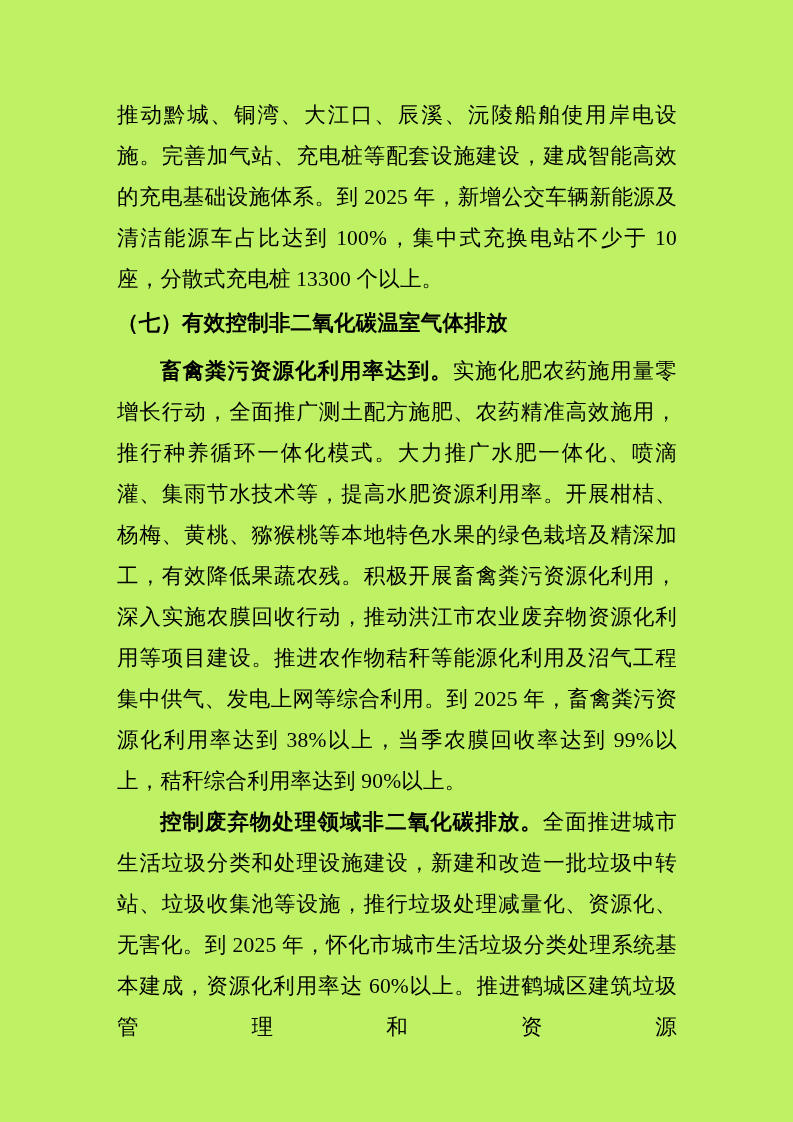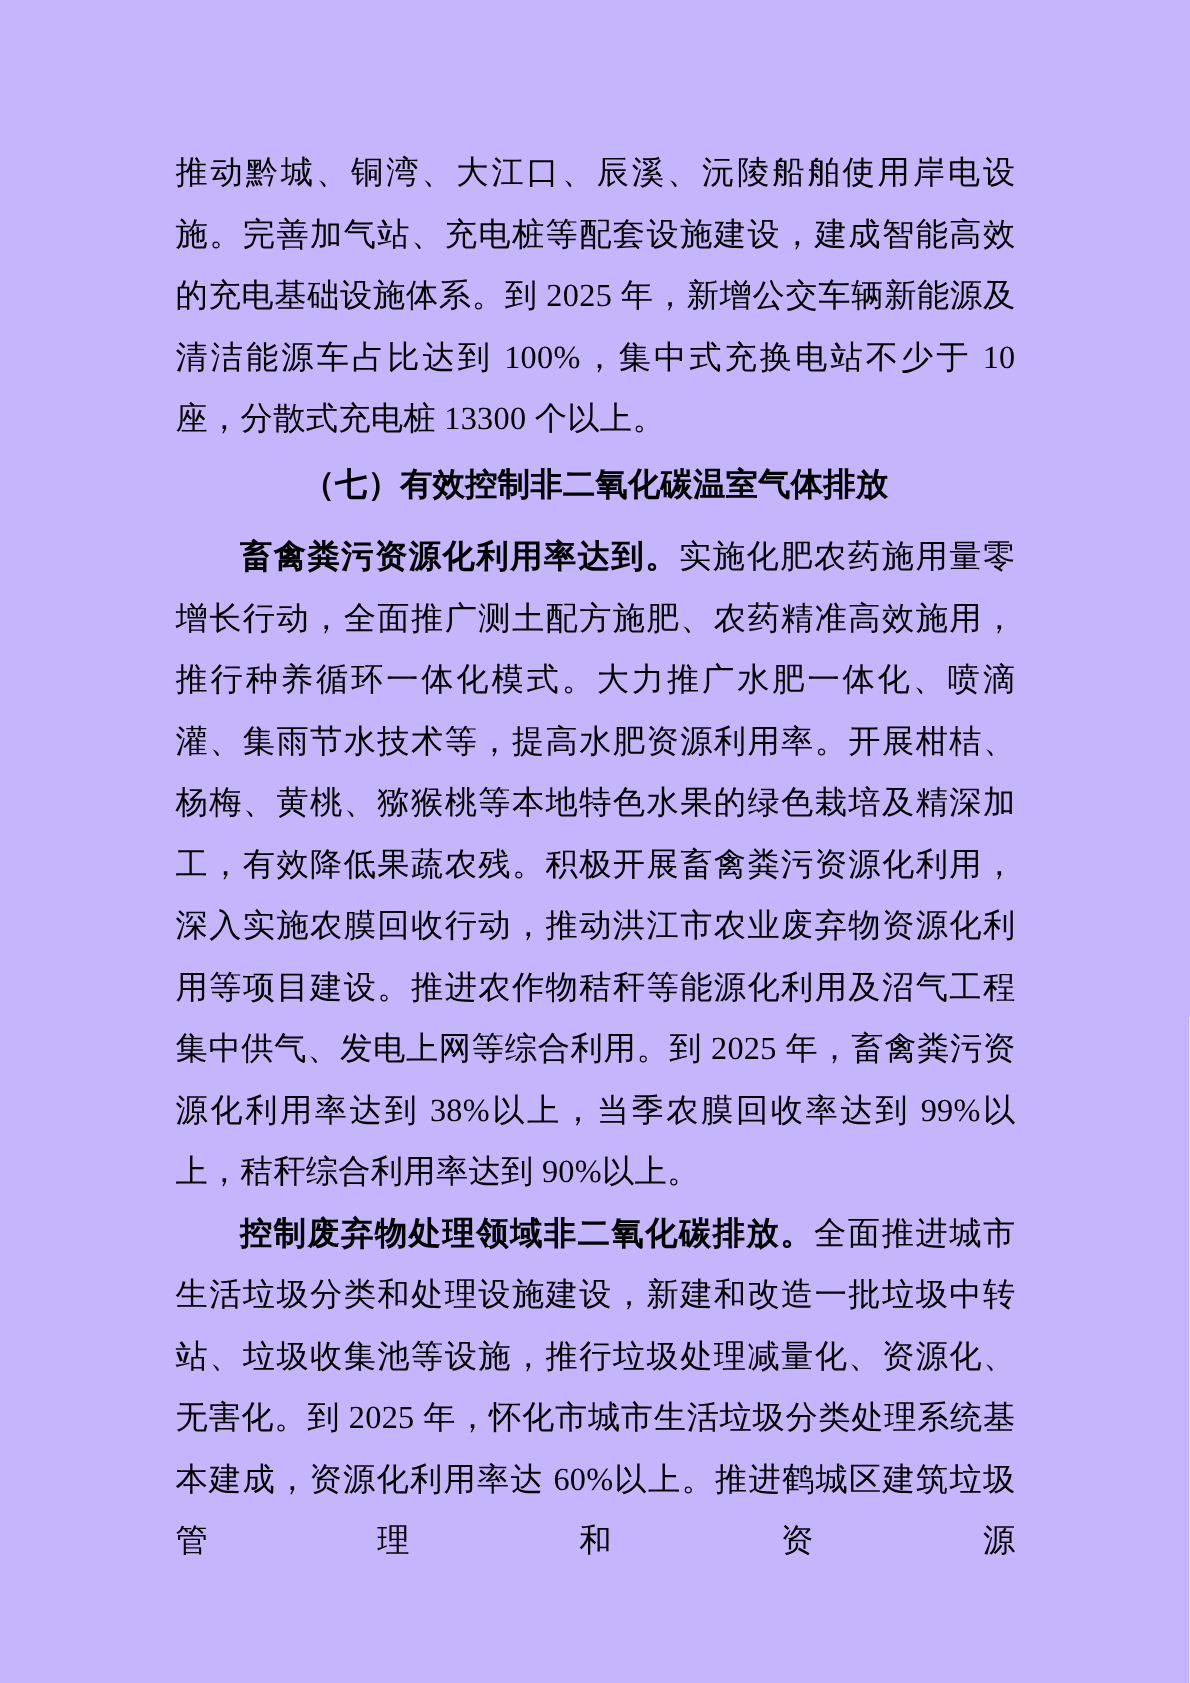"推动黔城、铜湾、大江口、辰溪、沅陵船舶使用岸电设施。完善加气站、充电桩等配套设施" .page { background: #c4b5fd -> #bef264 }
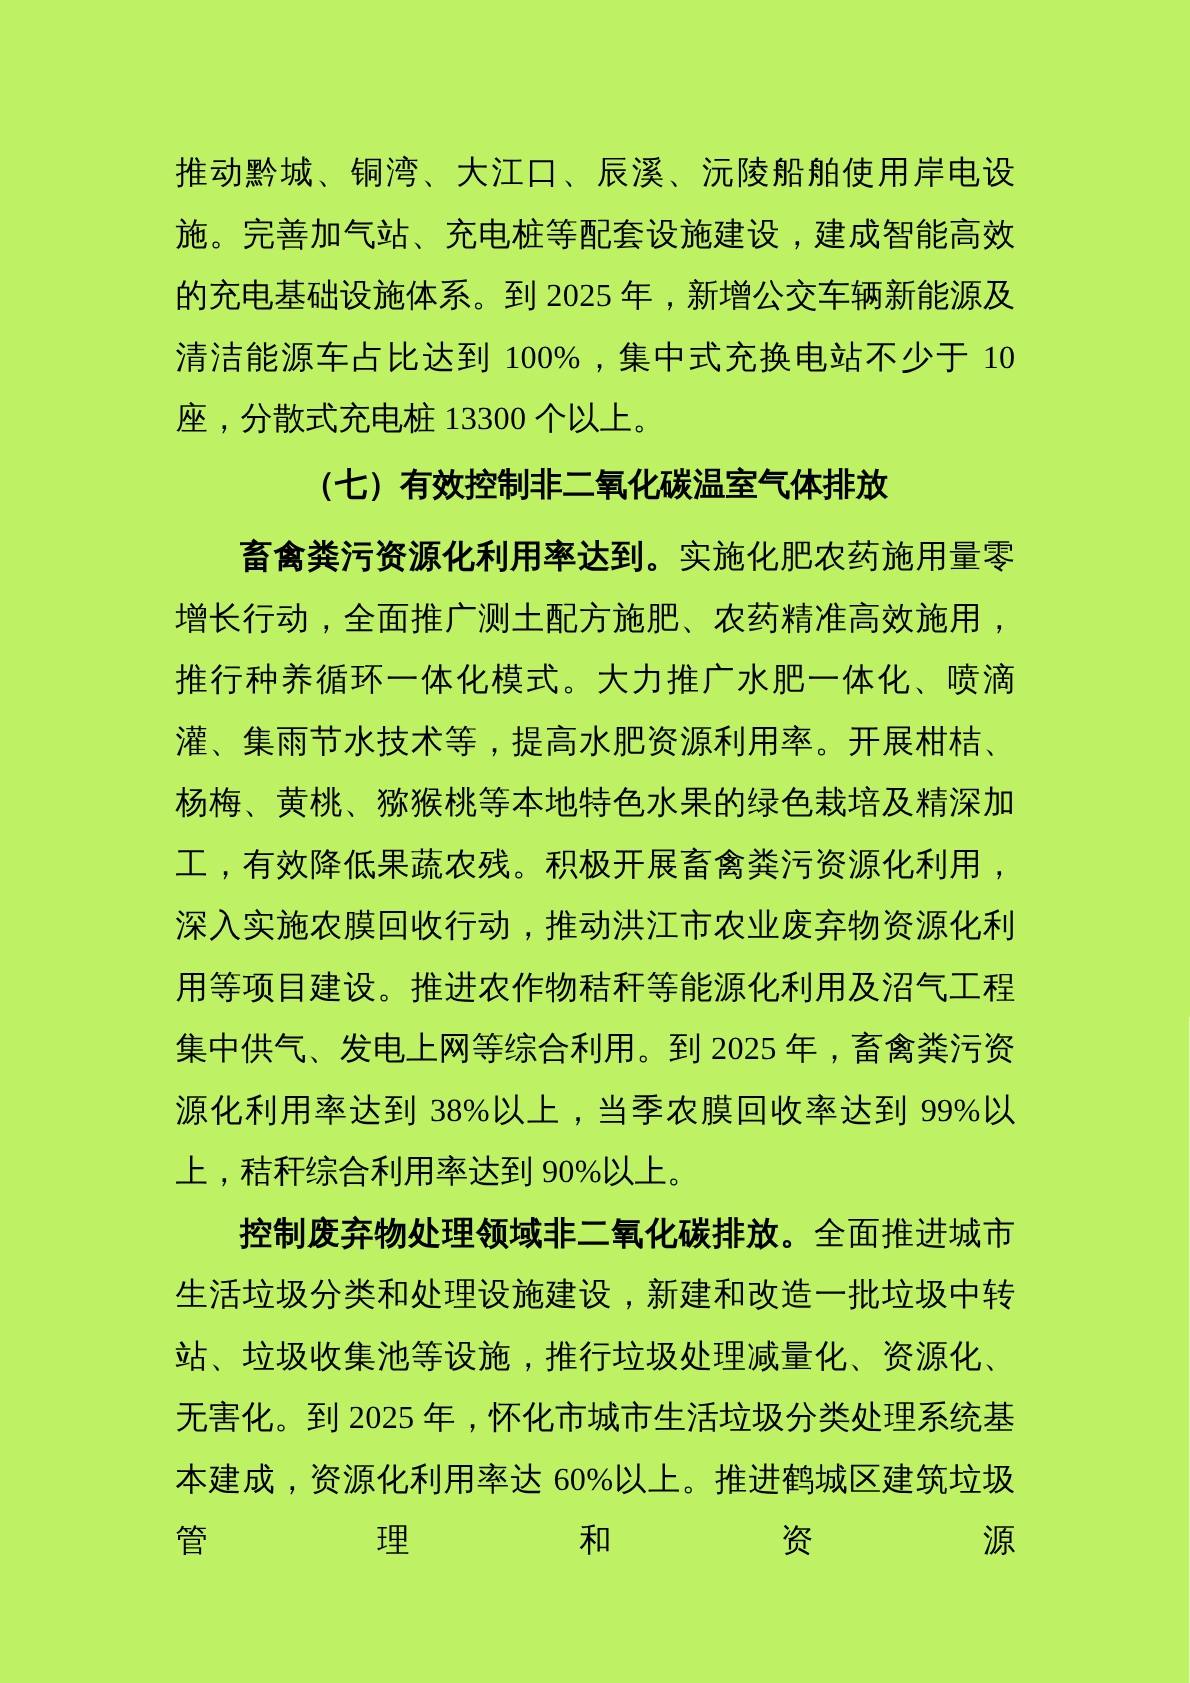"（七）有效控制非二氧化碳温室气体排放" .content p.heading { text-align: center -> left }
